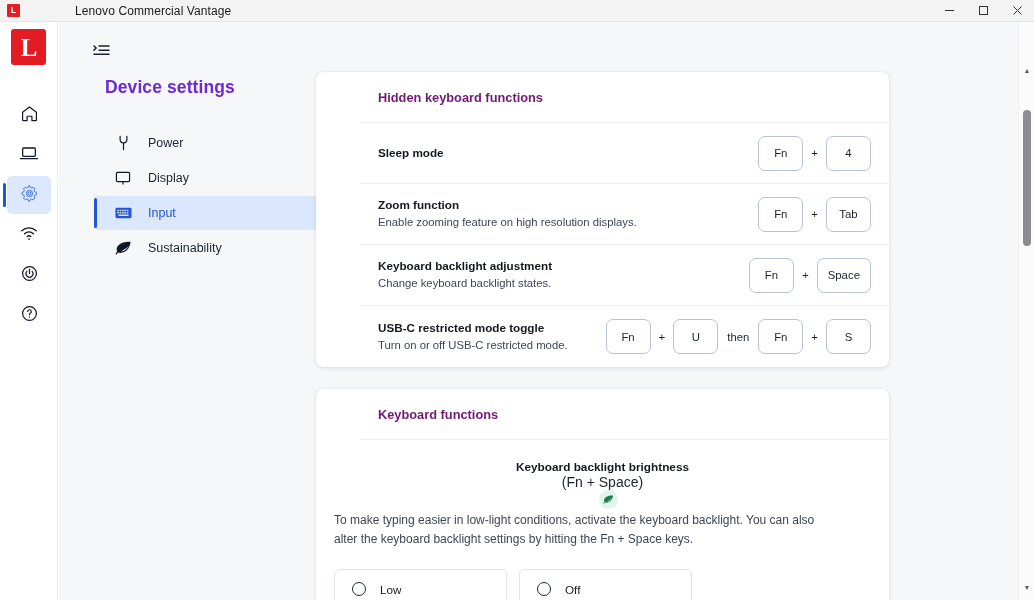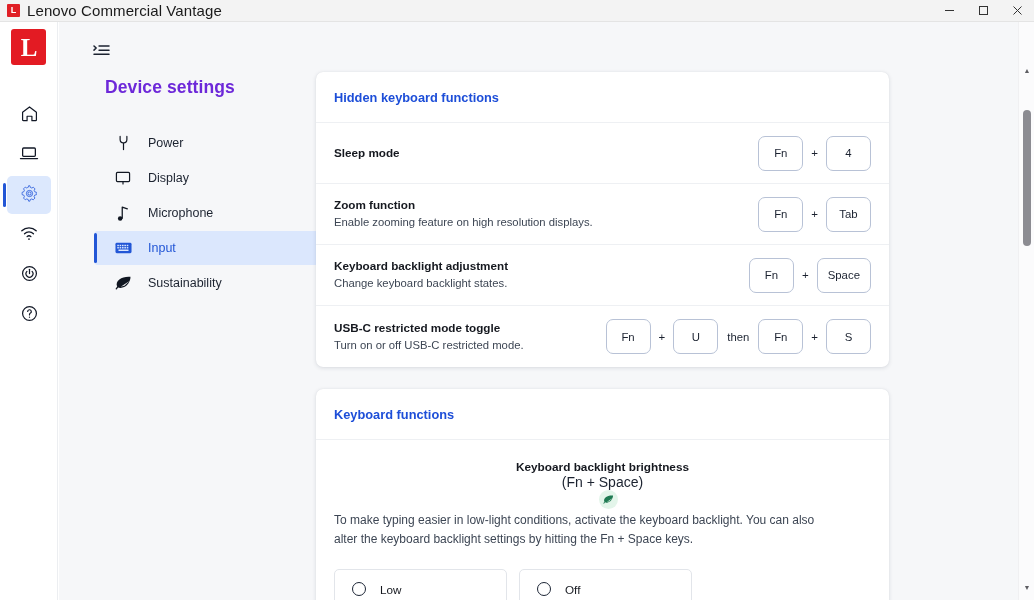"Lenovo Commercial Vantage" .tb-title { font-size: 15px -> 12px; margin-left: none -> 48px }
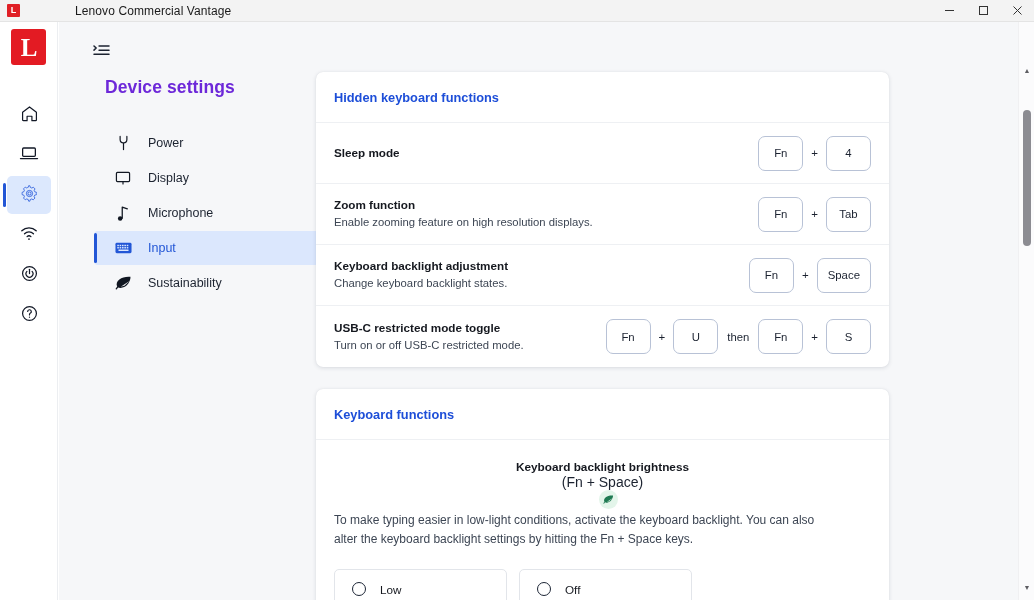"Hidden keyboard functions" .card-head { color: #1d4ed8 -> #701a75; margin-left: none -> 44px }
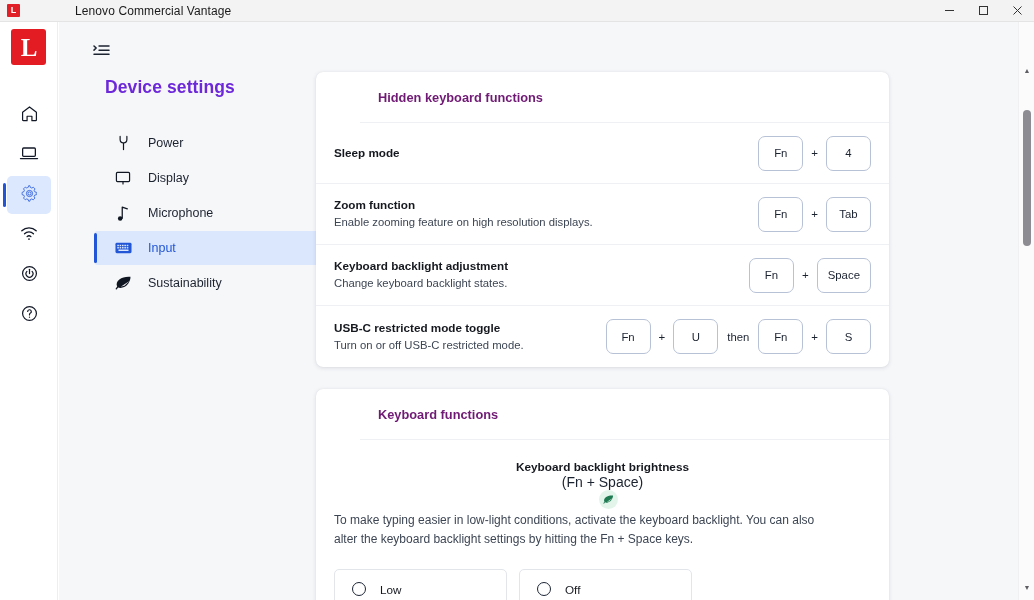"Sleep mode" .krow { margin-left: none -> 44px }
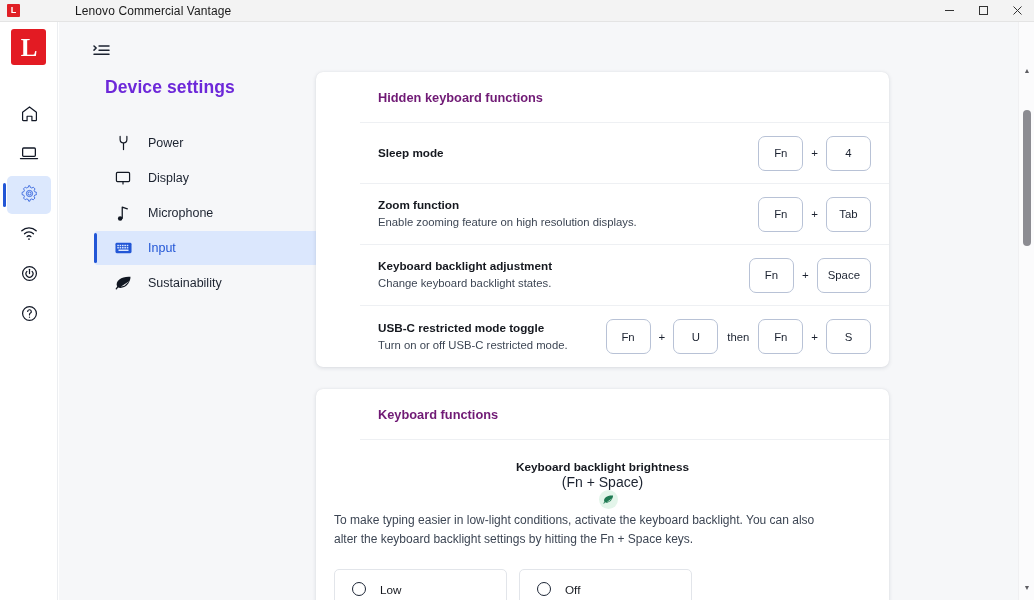"Microphone" div.nav-item { html: <div> <span> <svg> <path></path> <circle></circle> </svg> </span> <span>Microphone</span> </div> -> none }
